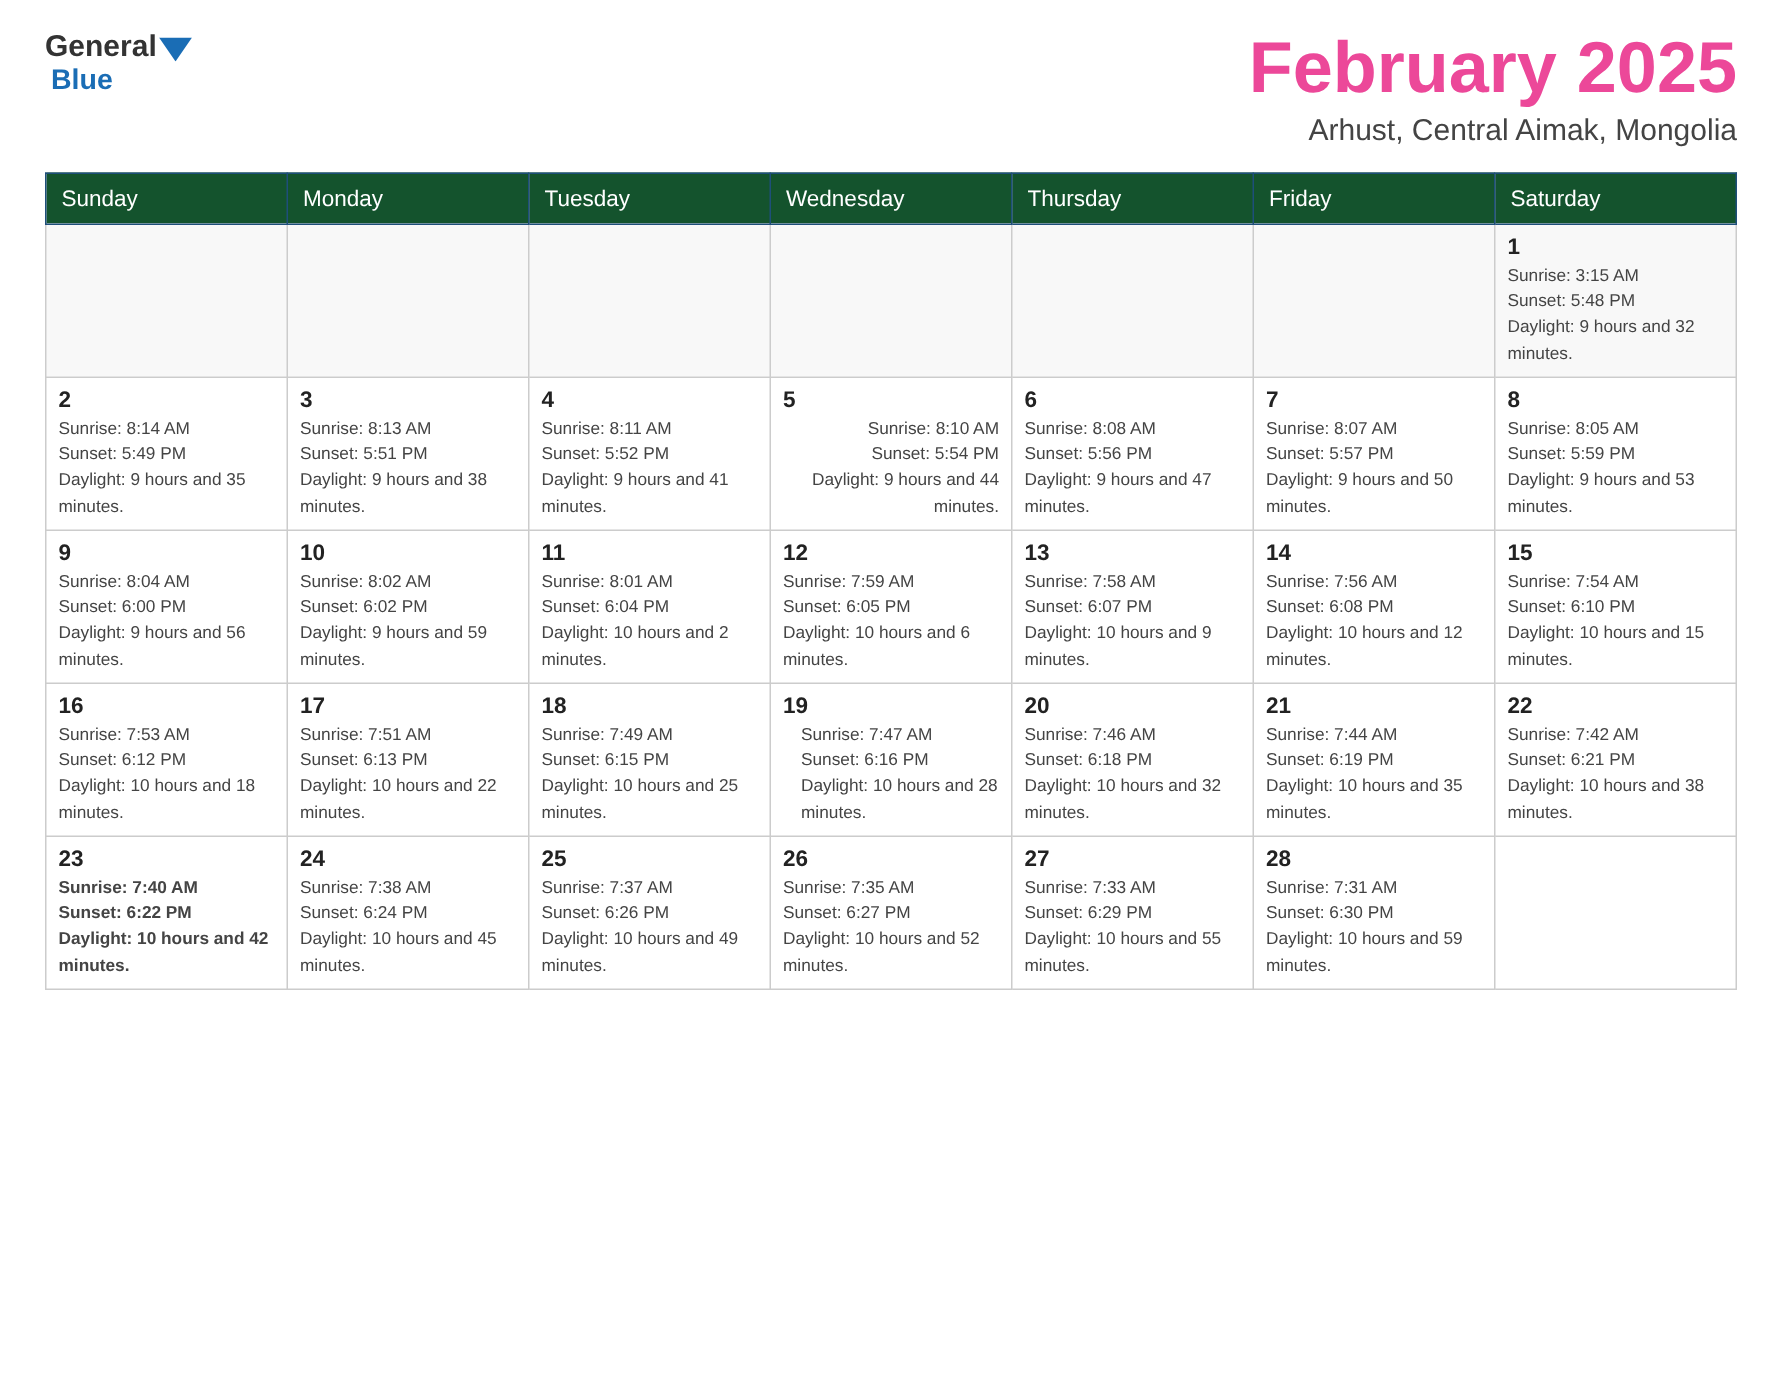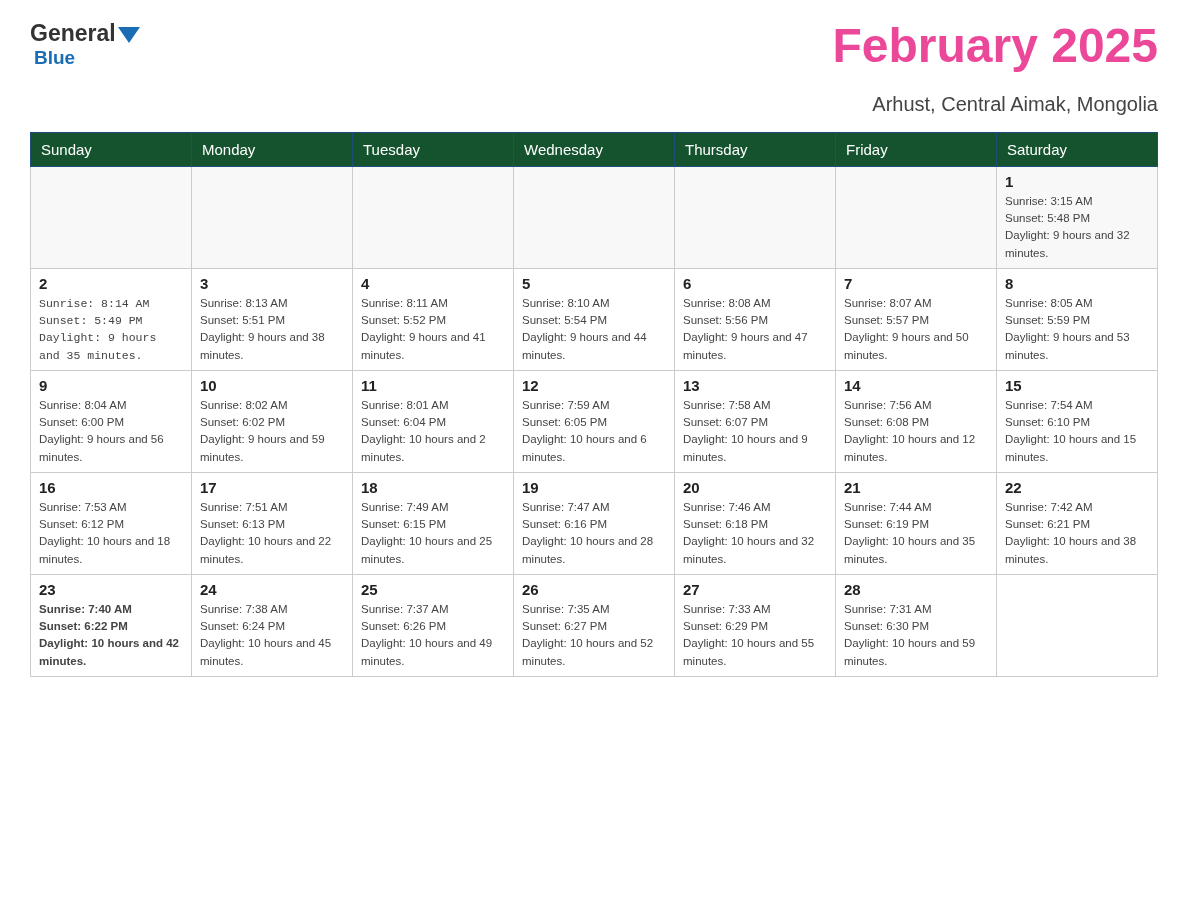"General" span { font-size: 23px -> 20px }
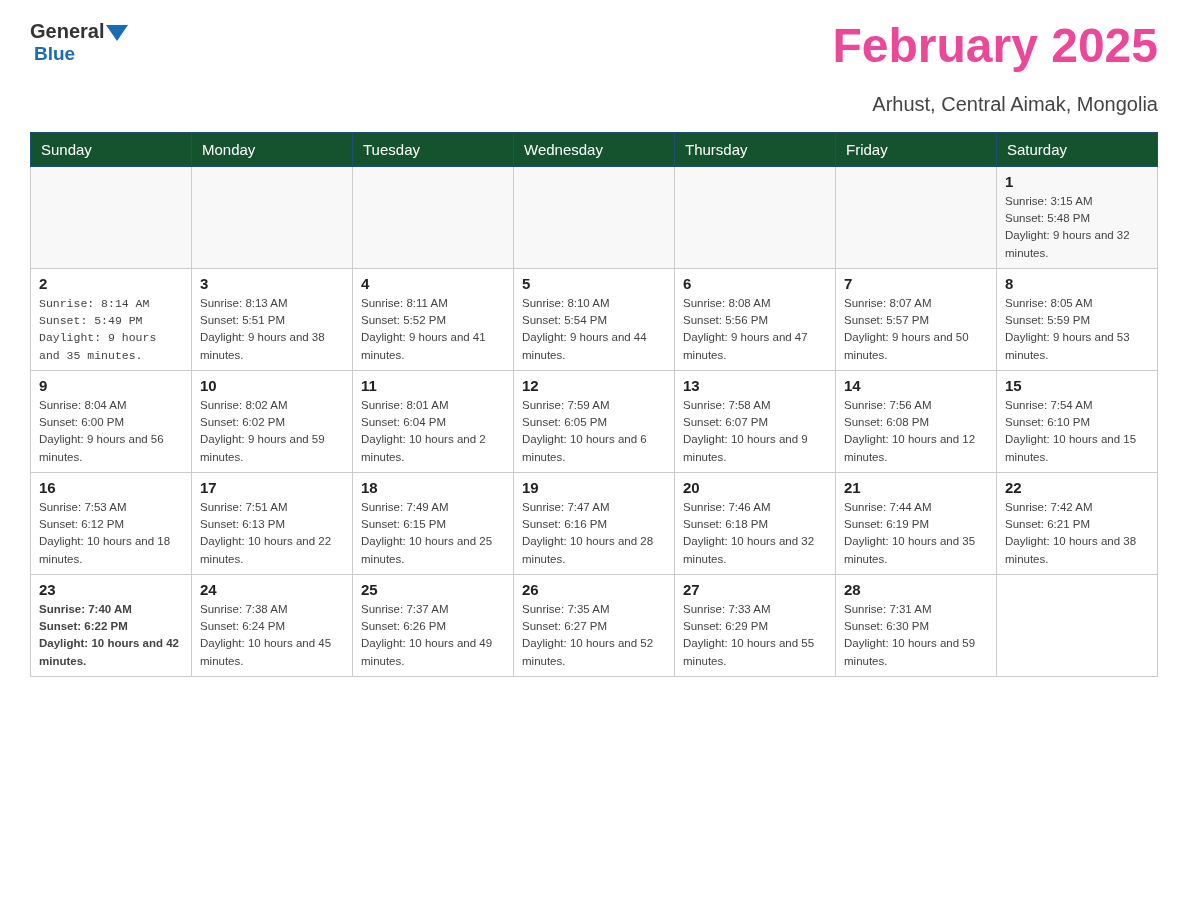"Arhust, Central Aimak, Mongolia" .subtitle { margin-top: 20px -> 3px }
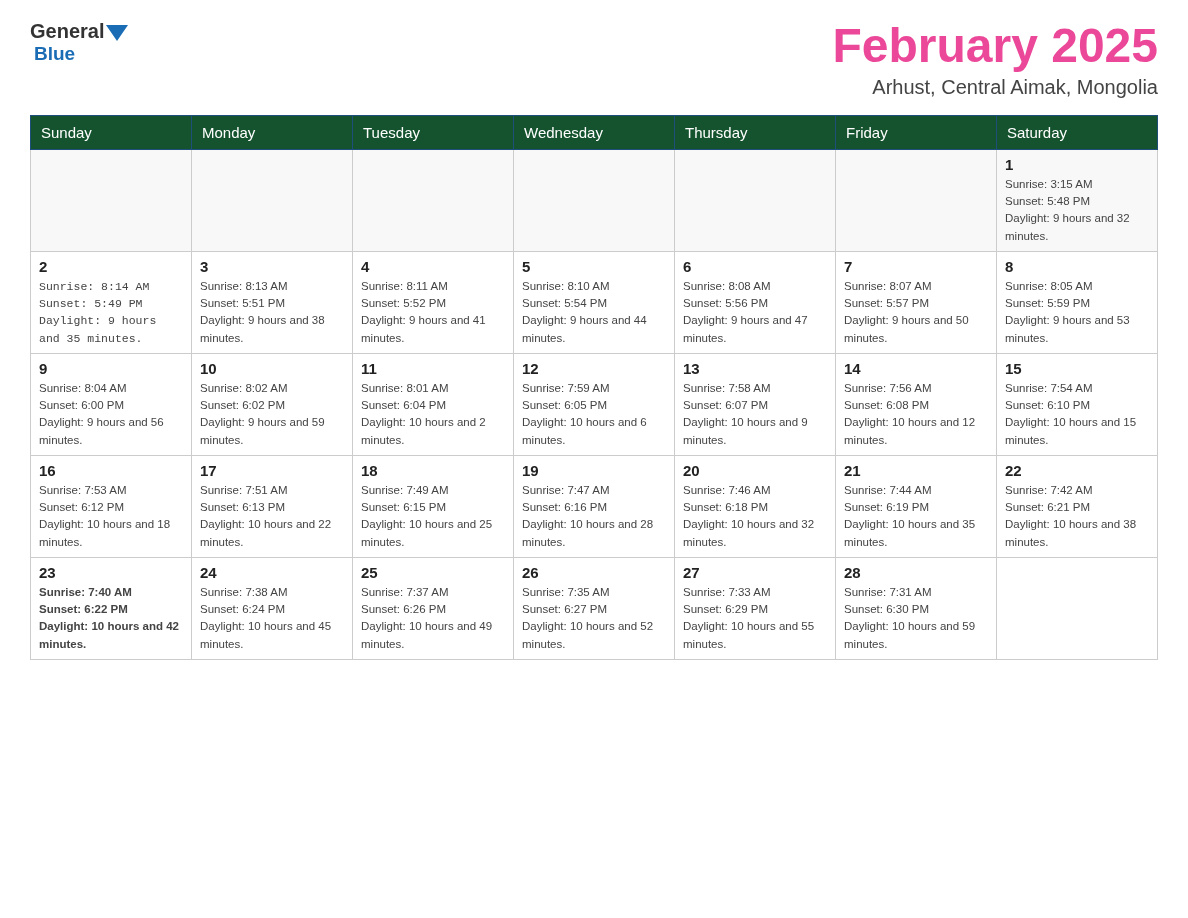"Sunrise: 8:14 AM" div.day-info { font-family: Liberation Mono, monospace -> none }
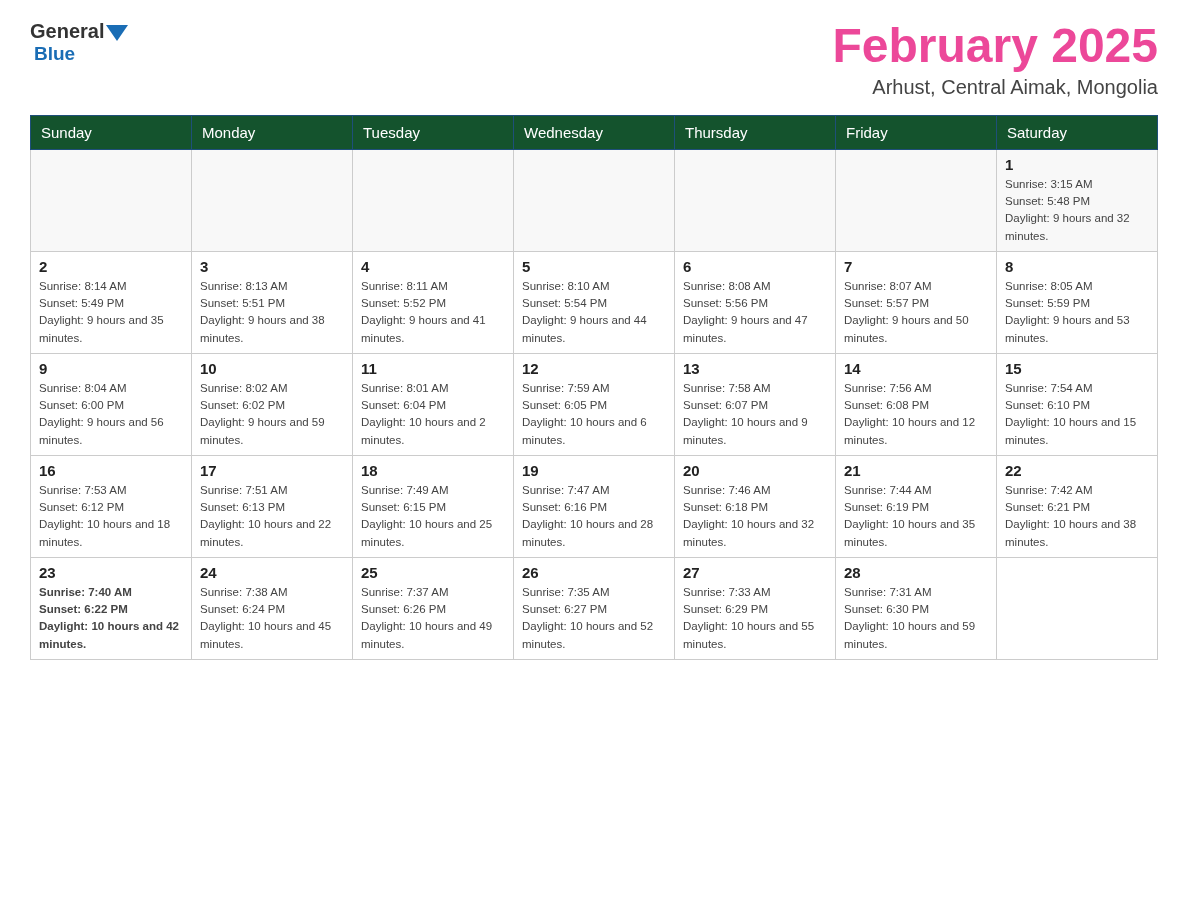"Sunrise: 8:10 AM" div.day-info { text-align: none -> right }
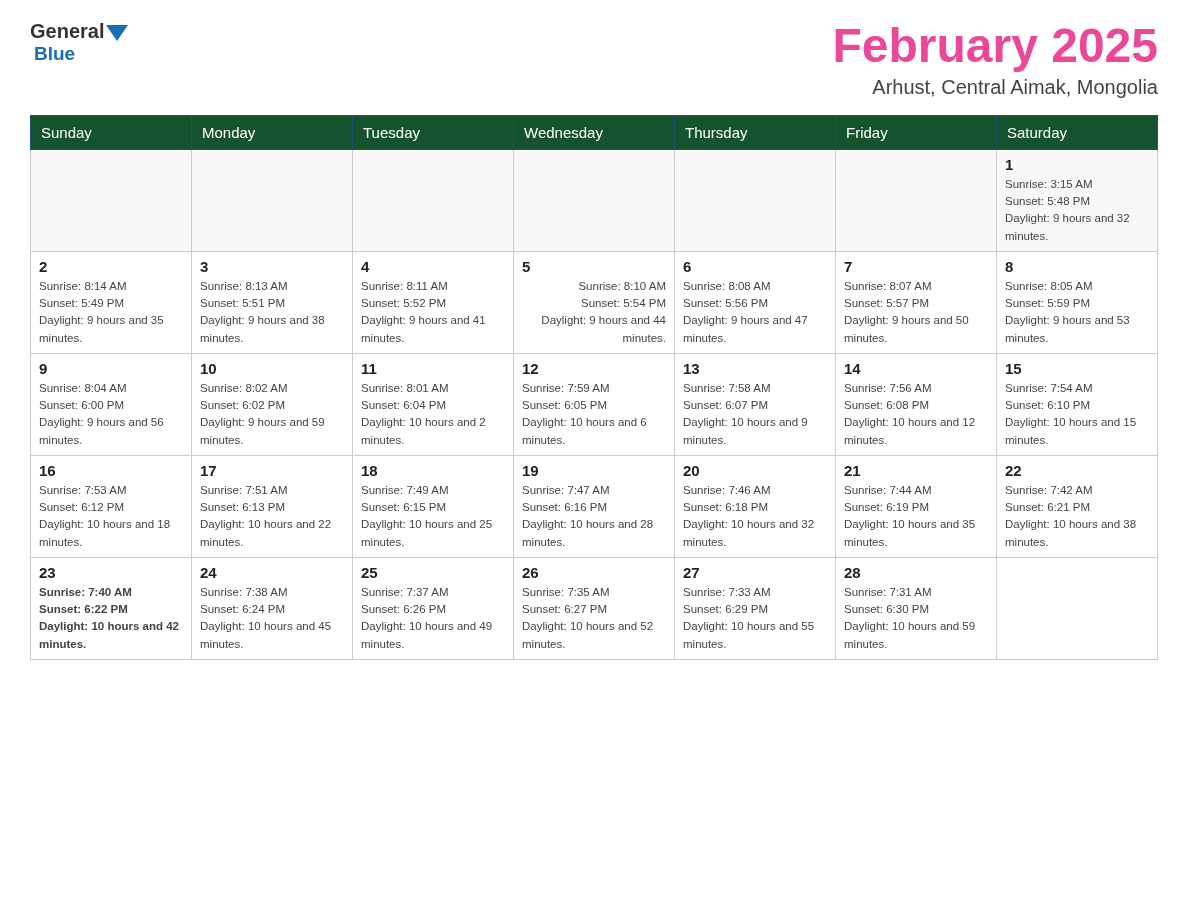"Sunrise: 7:47 AM" div.day-info { margin-left: none -> 12px }
